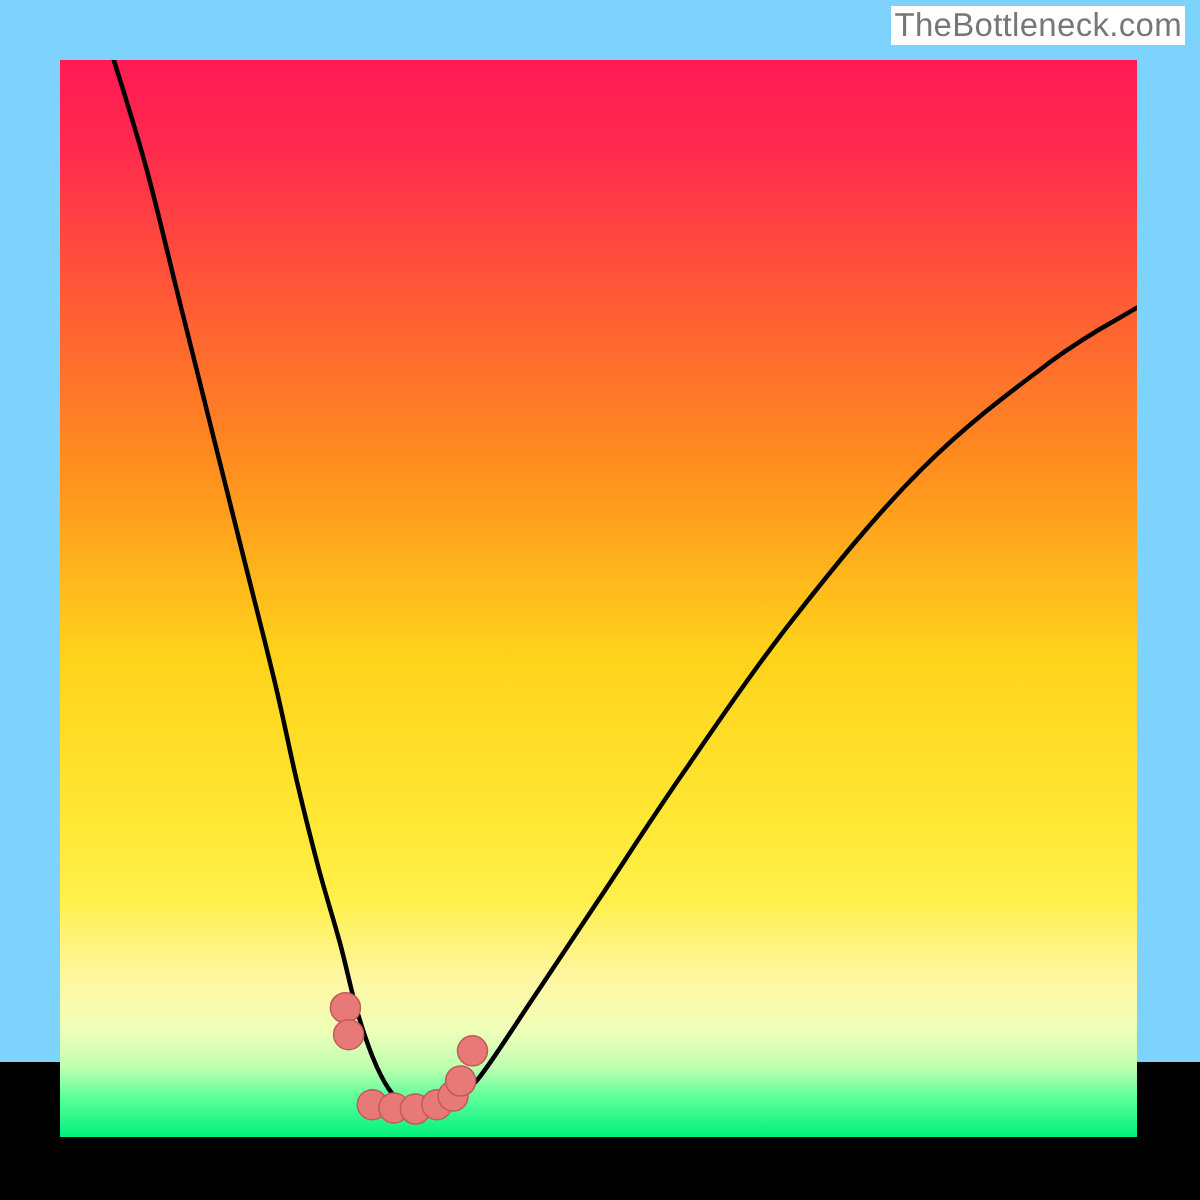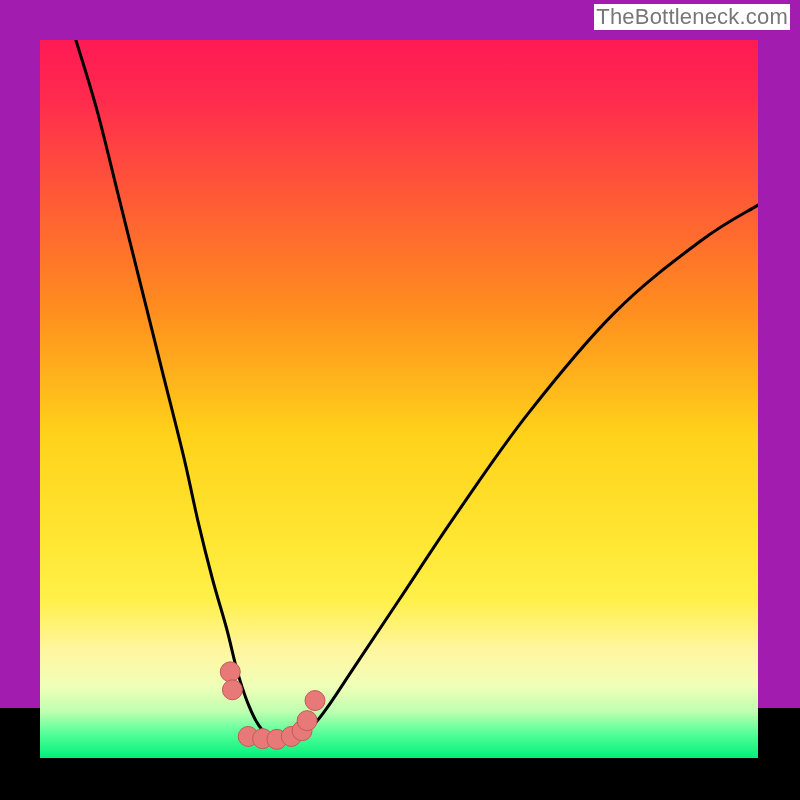"TheBottleneck.com" .frame { background: #a21caf -> #7dd3fc }
